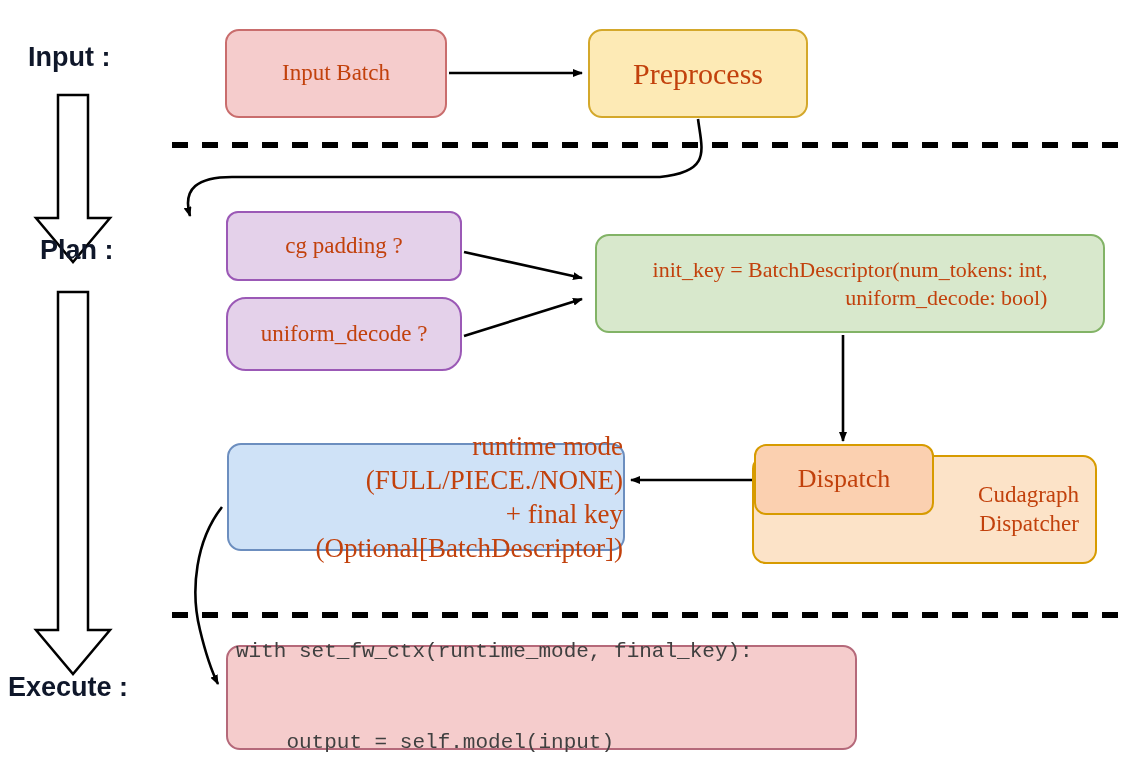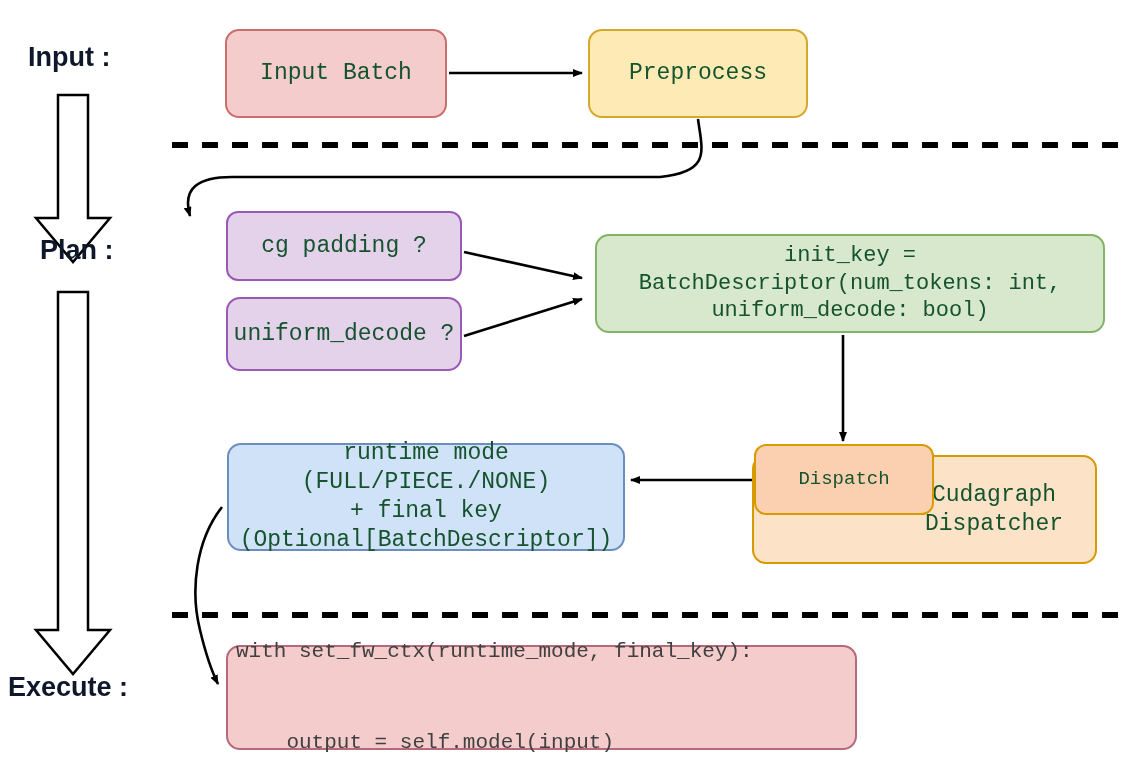"Input Batch" .node { color: #14532d -> #c2410c; font-family: Liberation Mono, monospace -> Liberation Serif, serif; text-align: center -> right }
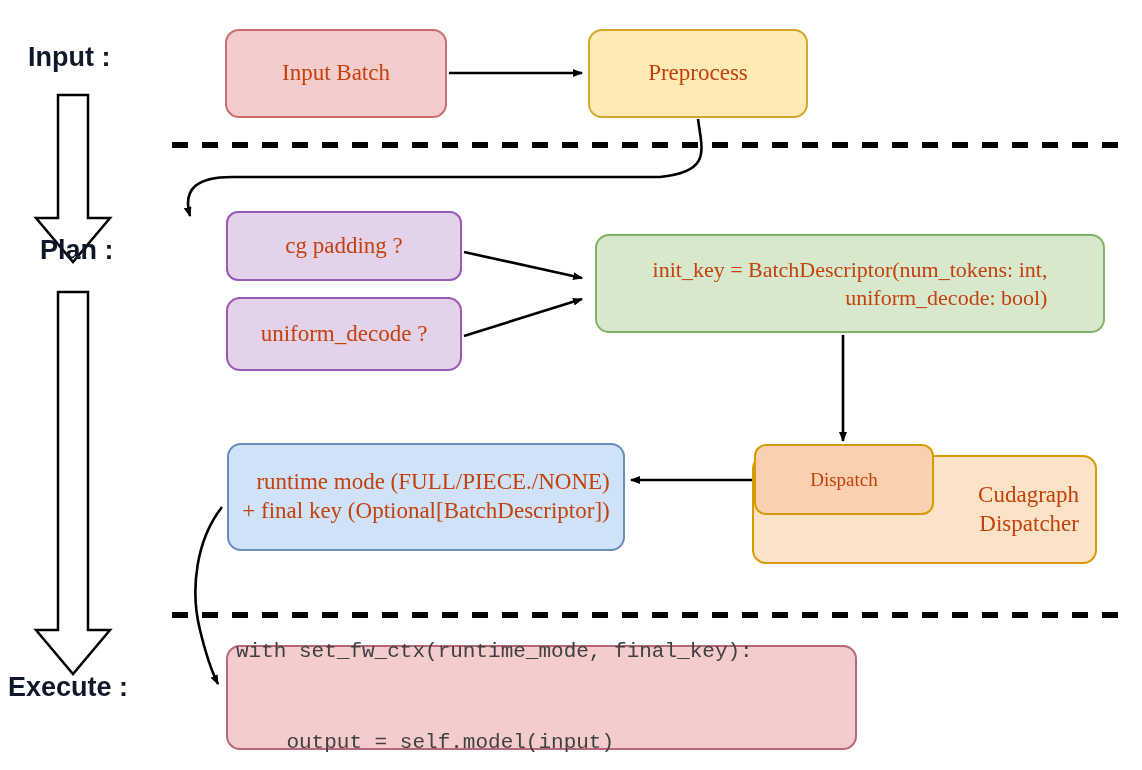"Preprocess" .node-preprocess { font-size: 23px -> 30px }
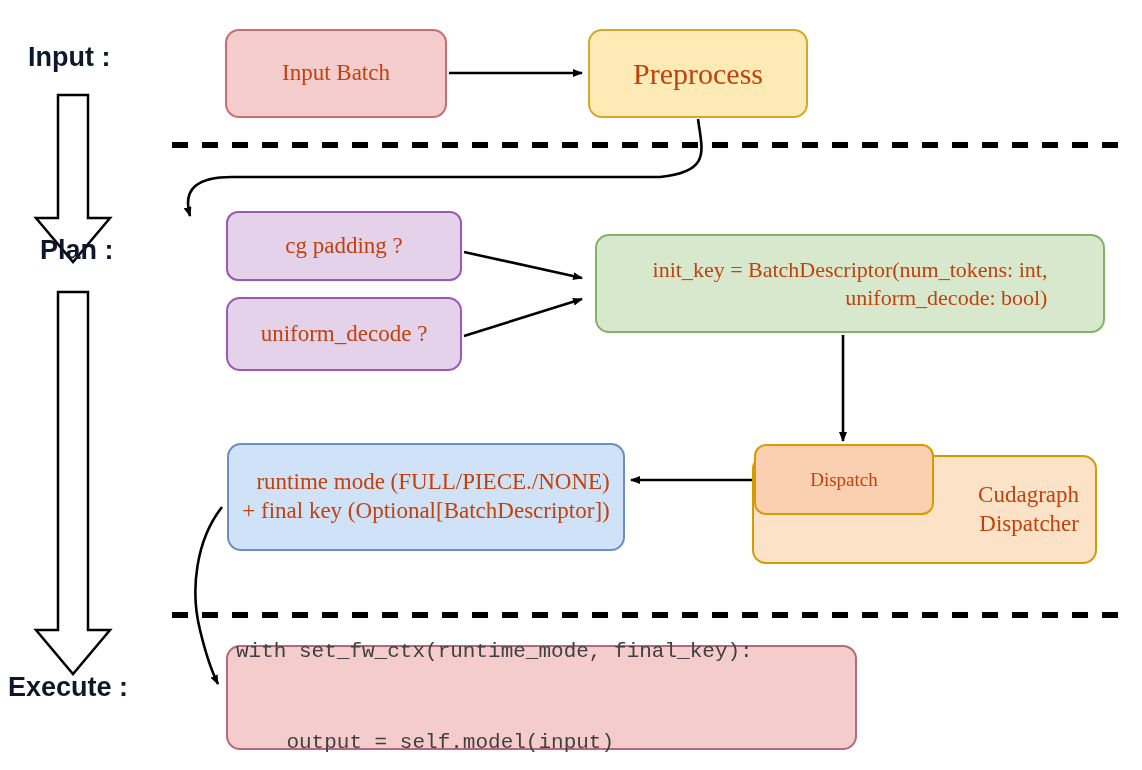"uniform_decode ?" .node-uniform-decode { border-radius: 14px -> 20px }
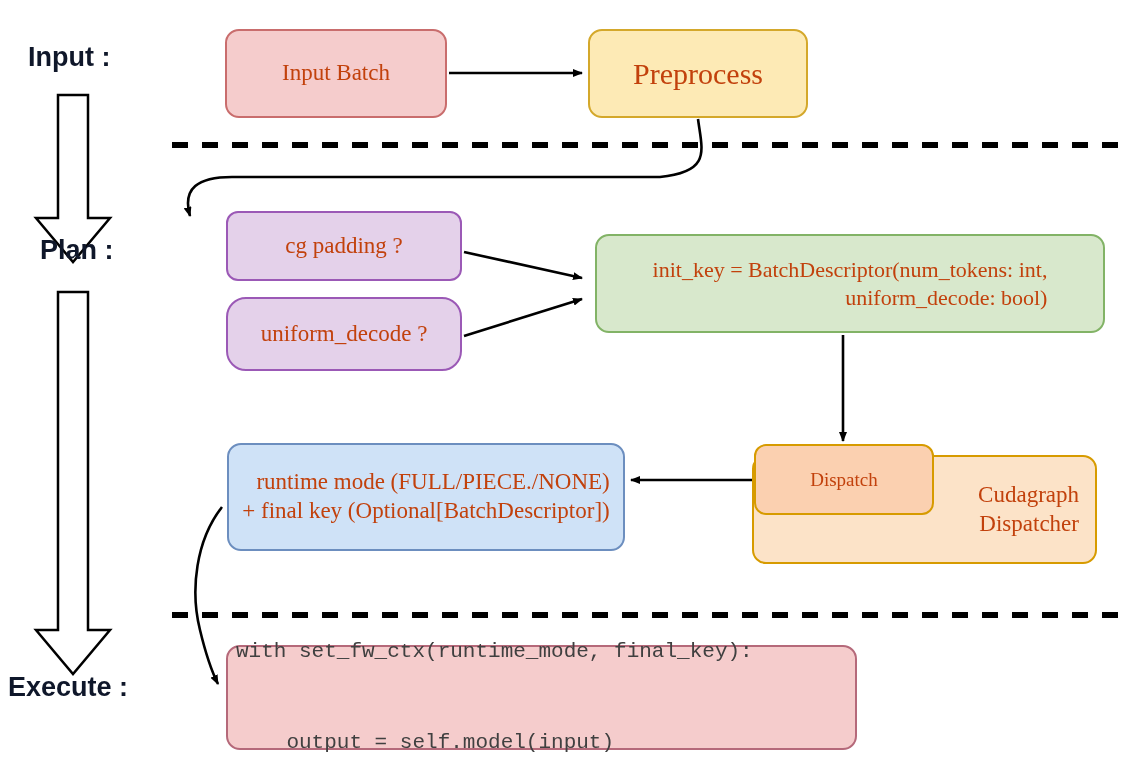"runtime mode (FULL/PIECE./NONE)" .node-runtime-mode { font-size: 23px -> 27px }
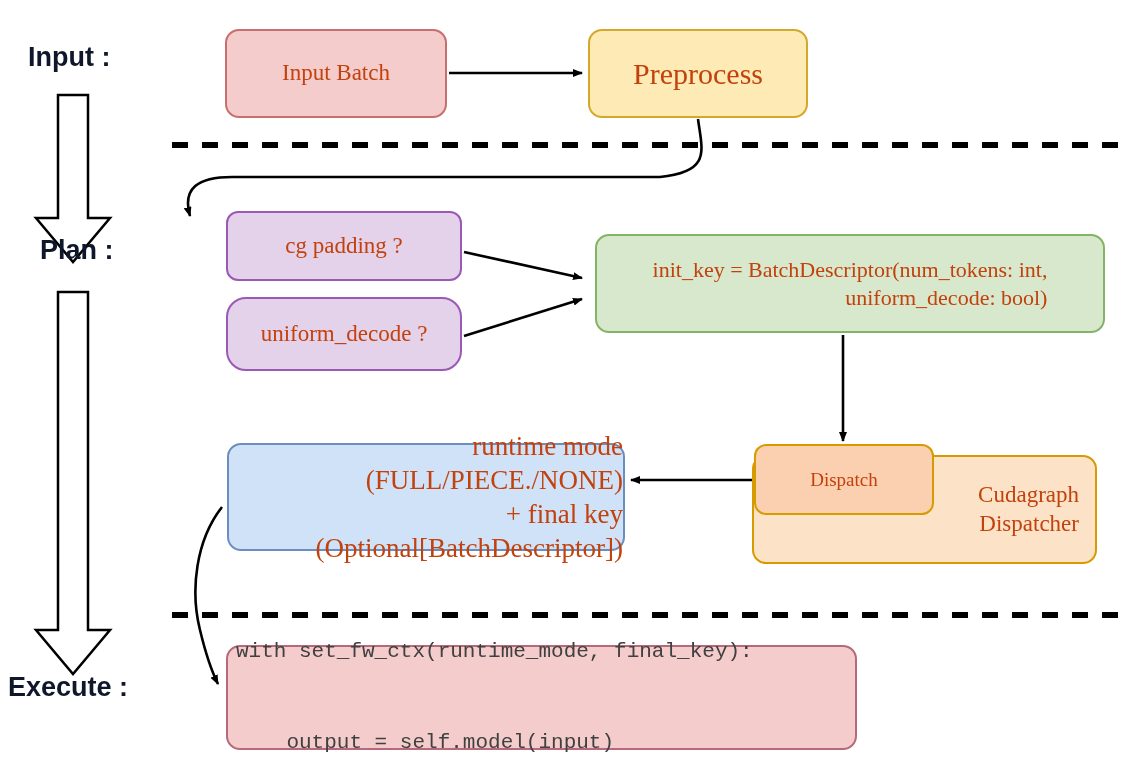"Dispatch" .node-dispatch { font-size: 19px -> 26px }
